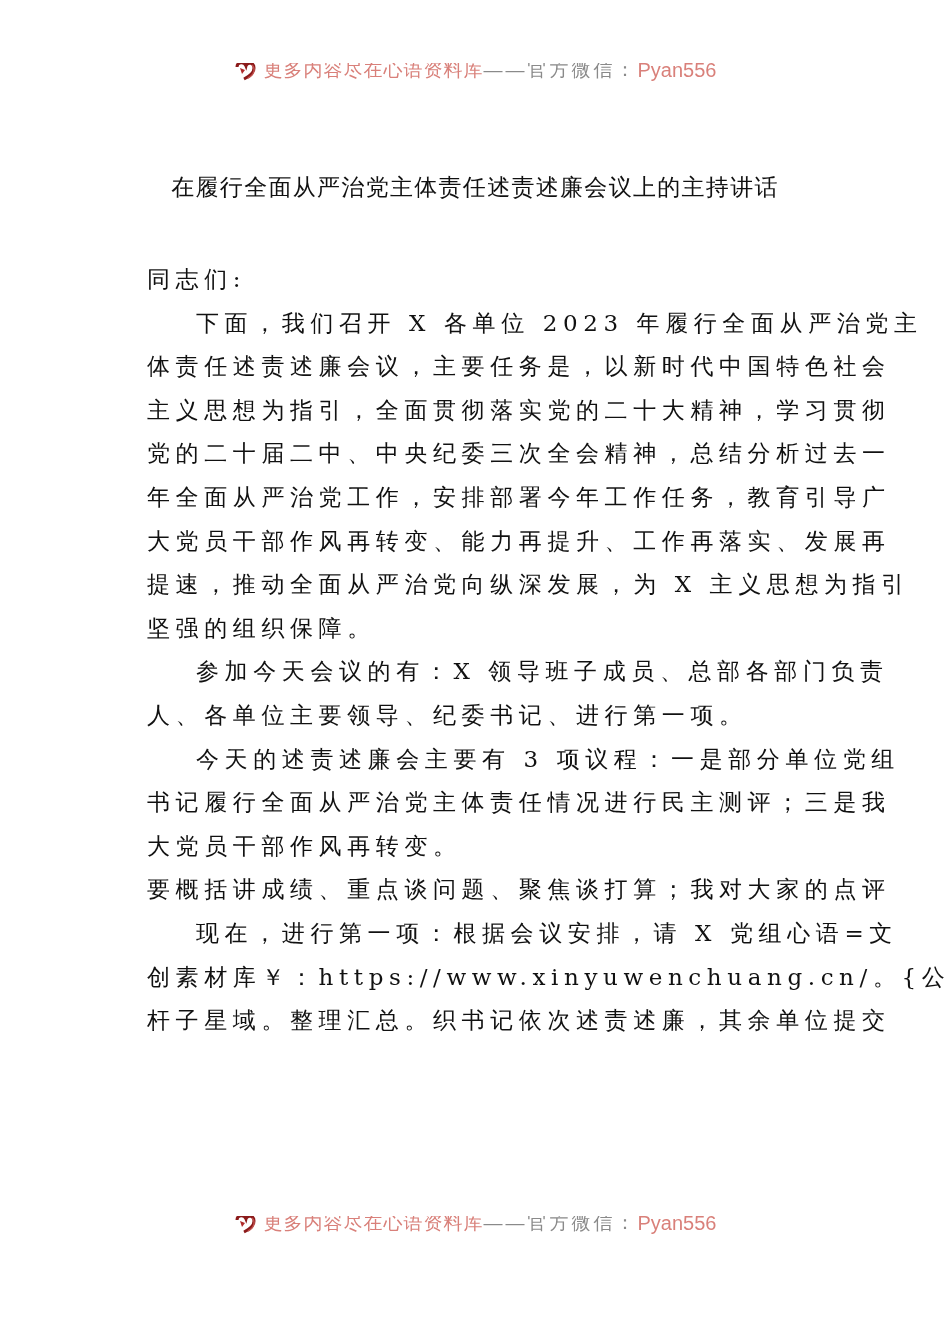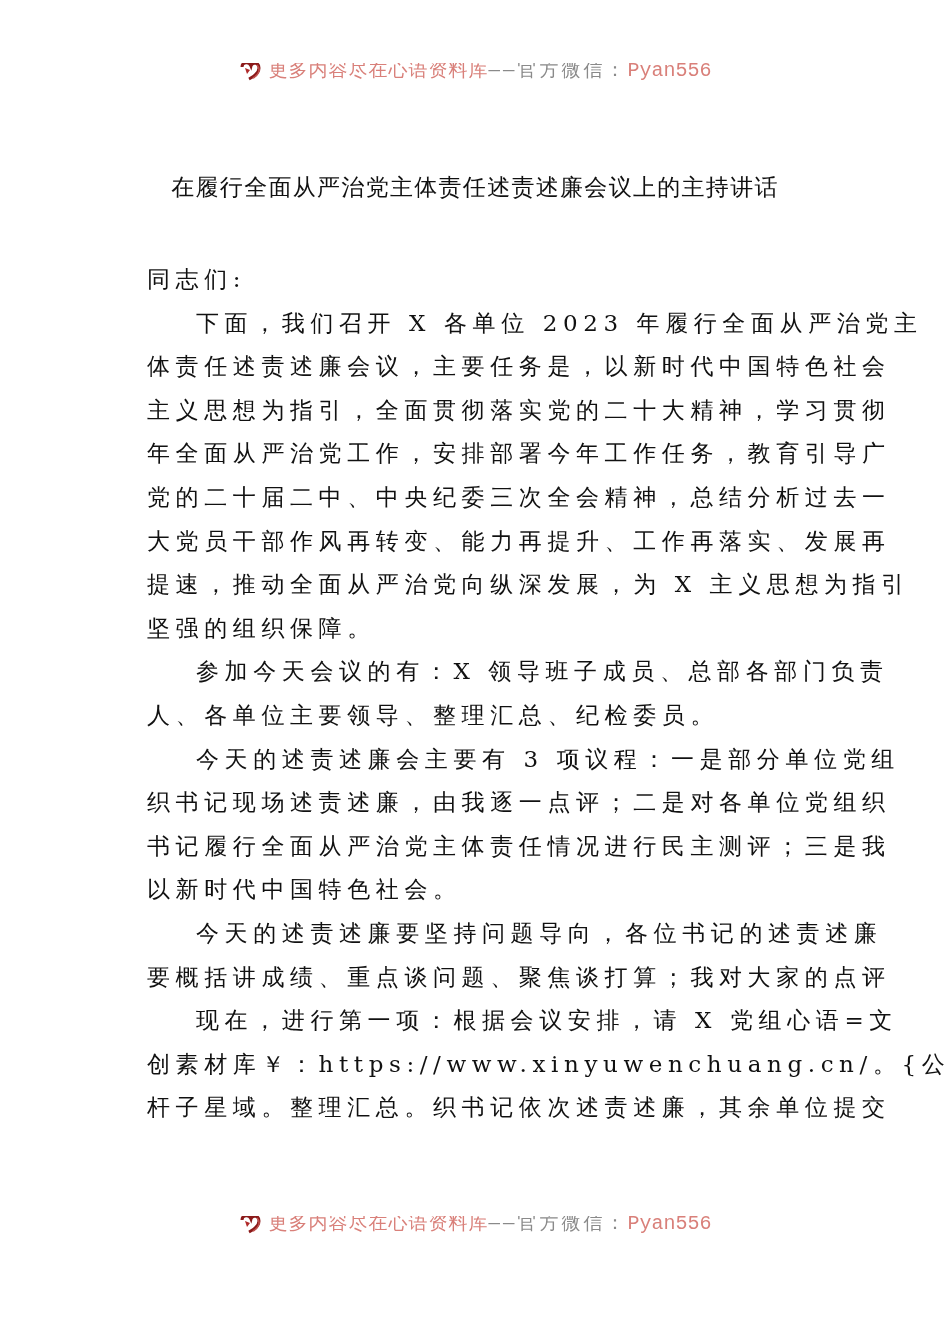"更多内容尽在心语资料库" .watermark { font-family: Liberation Mono, monospace -> Liberation Sans, sans-serif }
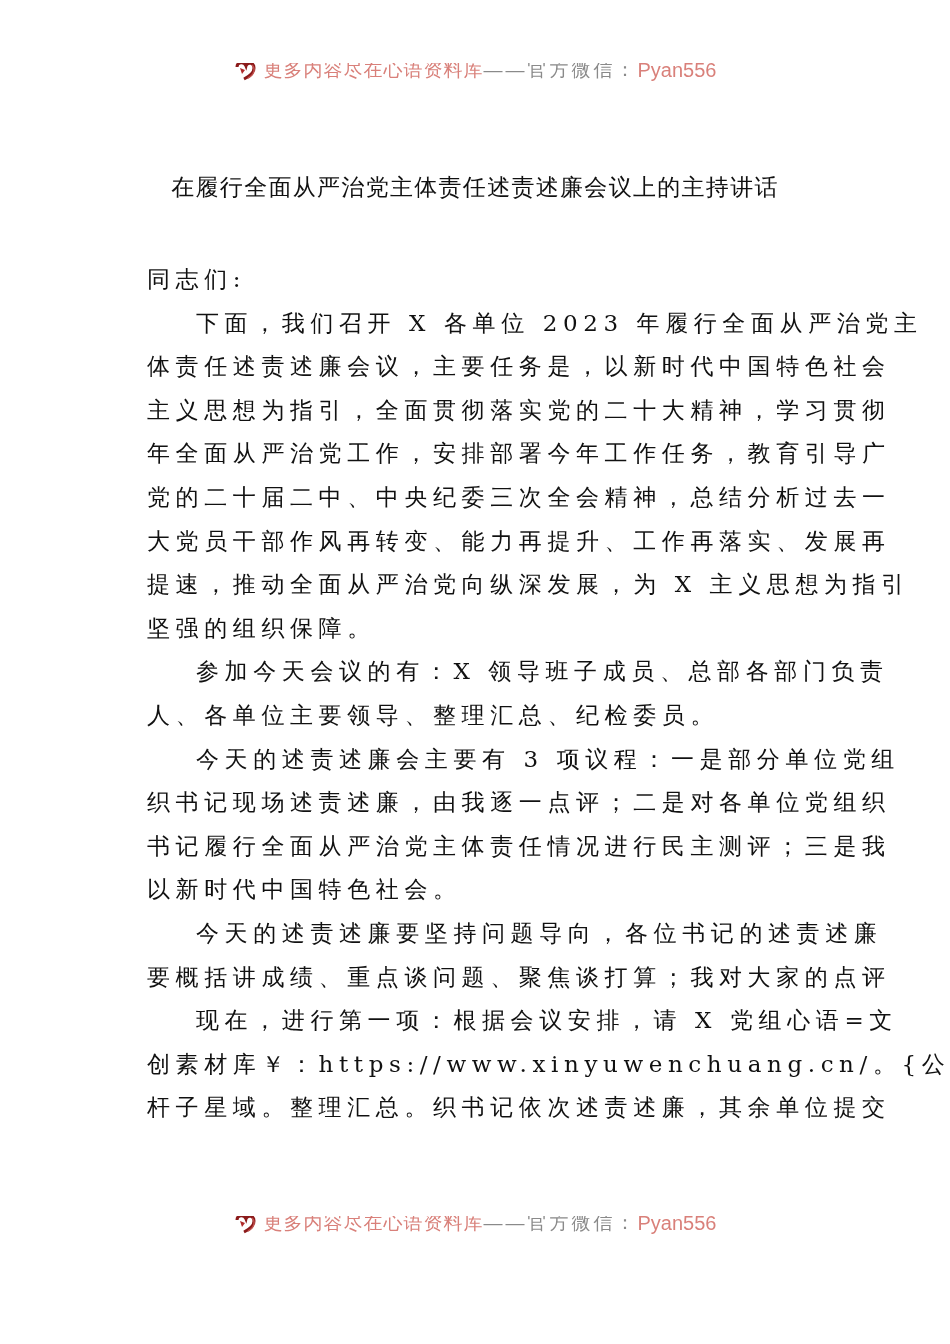"年全面从严治党工作，安排部署今年工作任务，教育引导广" div.line { order: before "党的二十届二中、中央纪委三次全会精神，总结分析过去一" -> after "党的二十届二中、中央纪委三次全会精神，总结分析过去一" }
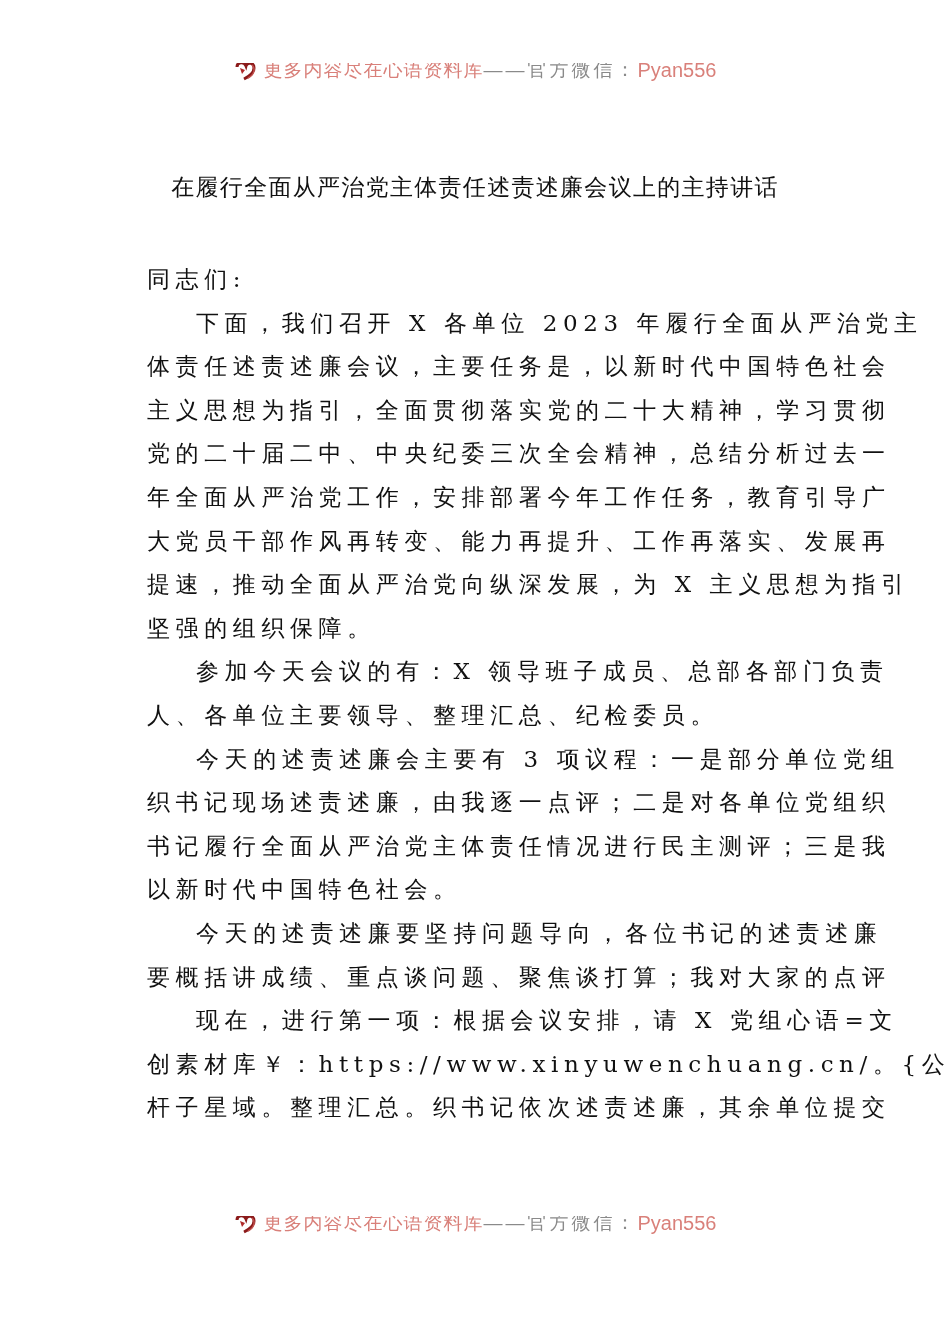"人、各单位主要领导、整理汇总、纪检委员。" div.line { text: 整理汇总、纪检委员 -> 纪委书记、进行第一项 }
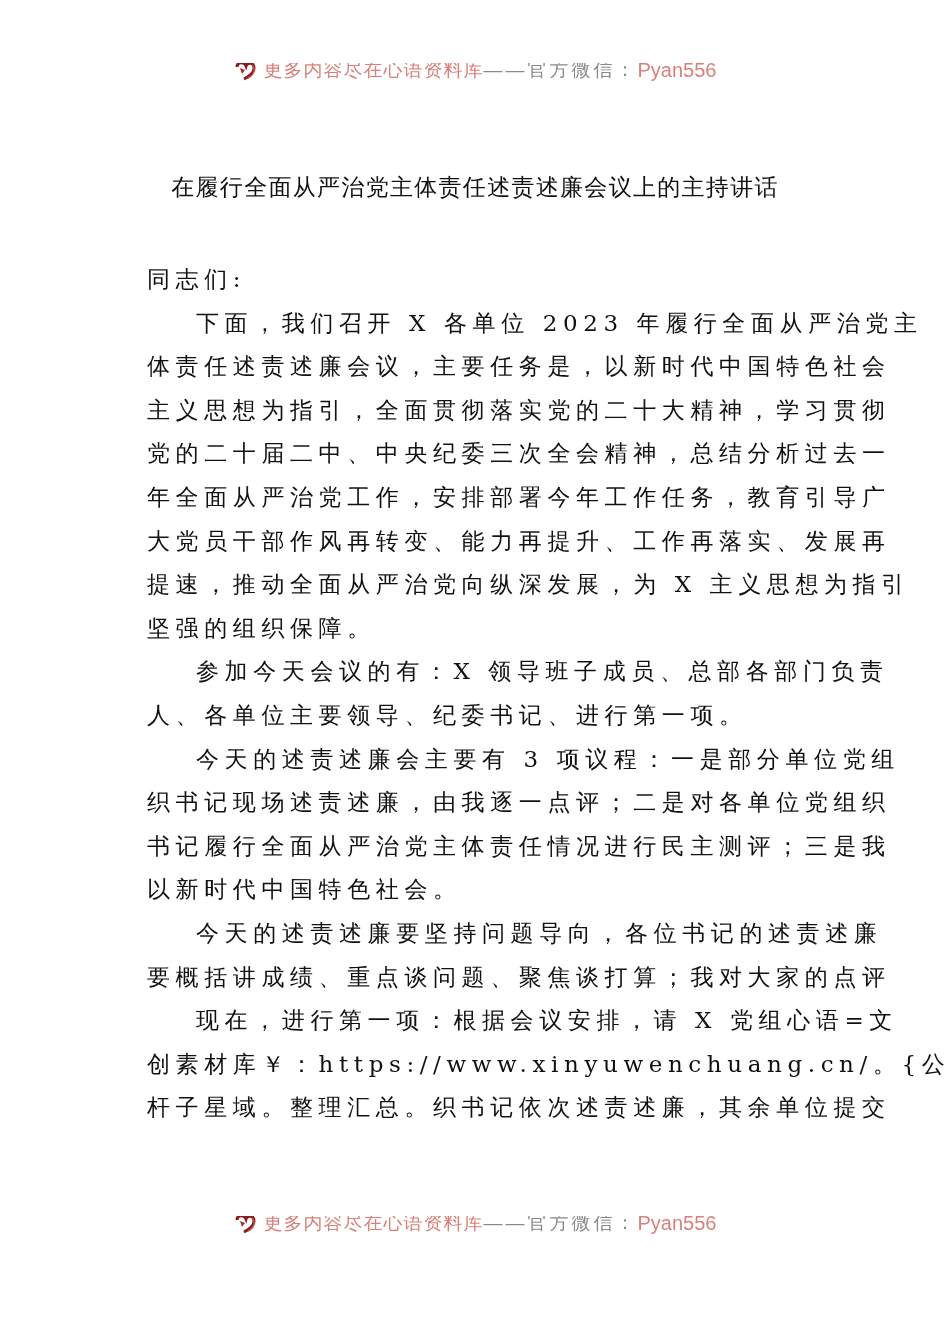"织书记现场述责述廉，由我逐一点评；二是对各单位党组织" div.line { html: <div>织书记现场述责述廉，由我逐一点评；二是对各单位党组织</div> -> none }
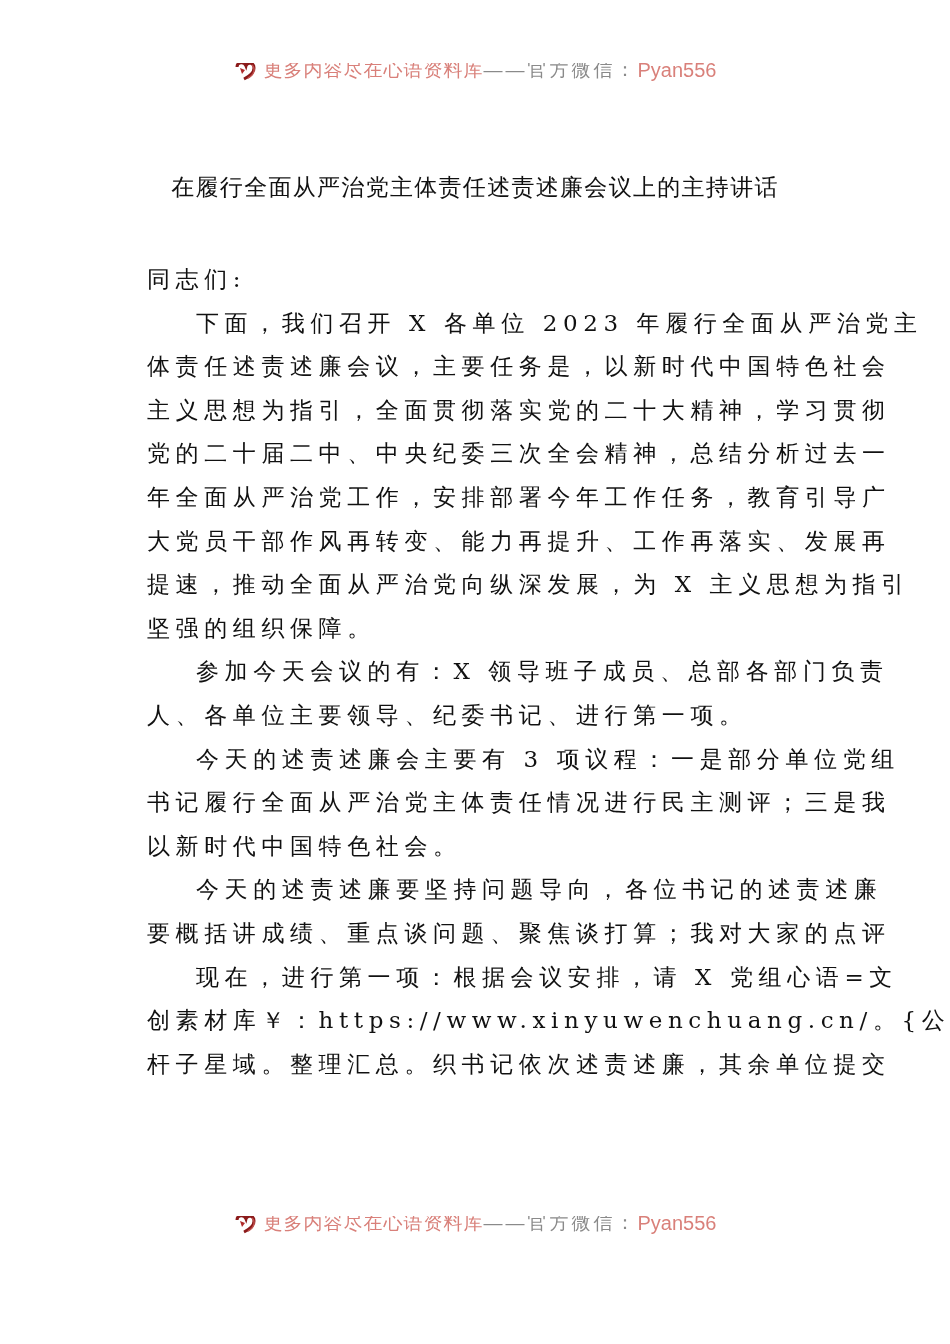"以新时代中国特色社会。" div.line { text: 以新时代中国特色社会 -> 大党员干部作风再转变 }
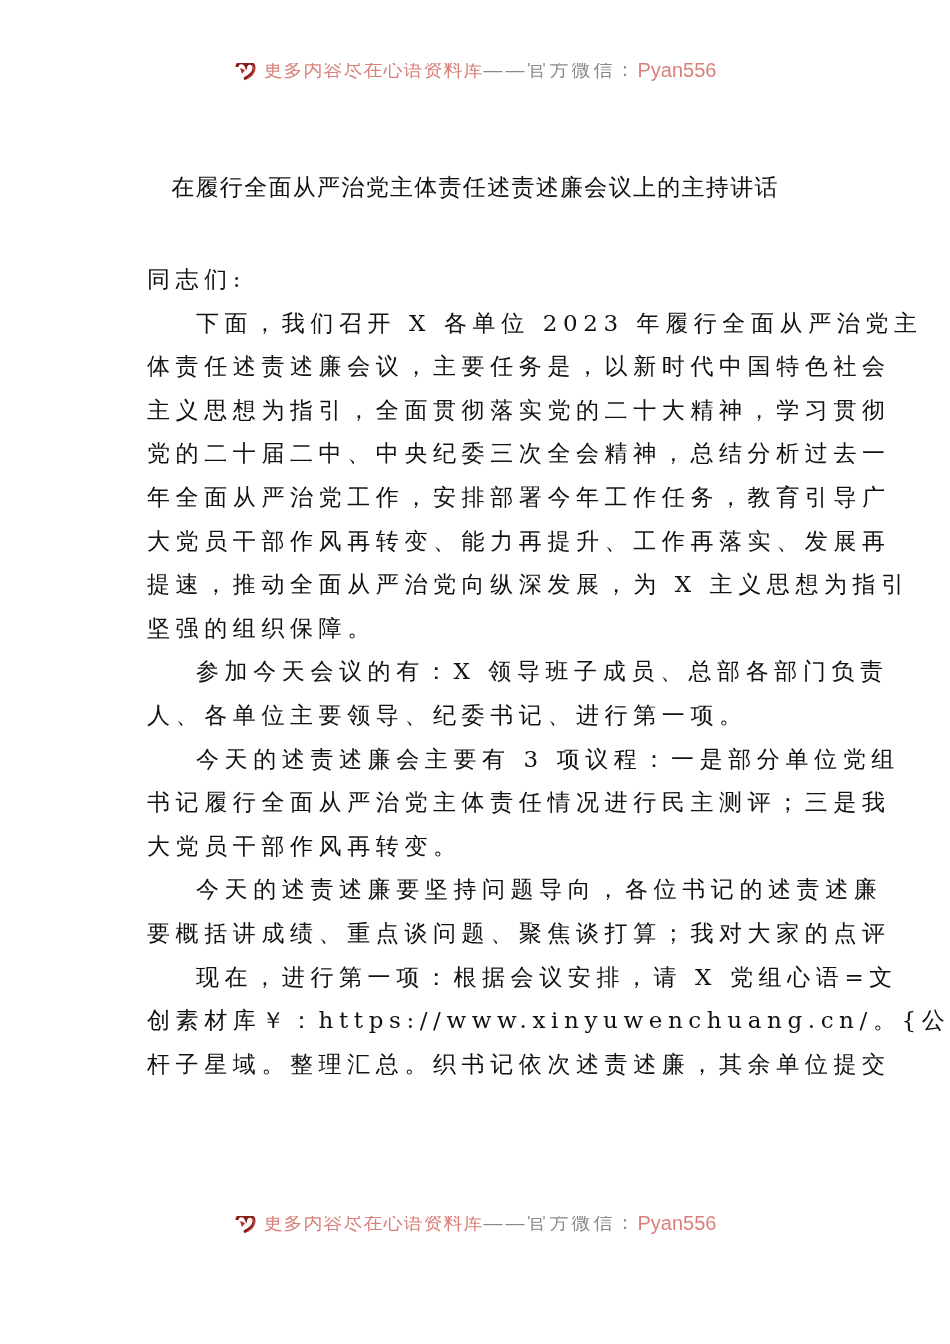"今天的述责述廉要坚持问题导向，各位书记的述责述廉" div.line { html: <div>今天的述责述廉要坚持问题导向，各位书记的述责述廉</div> -> none }
